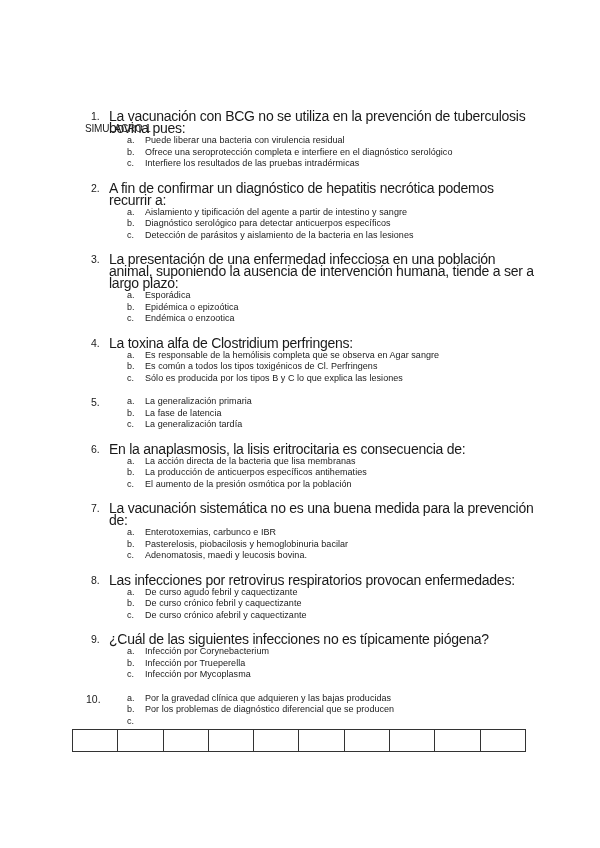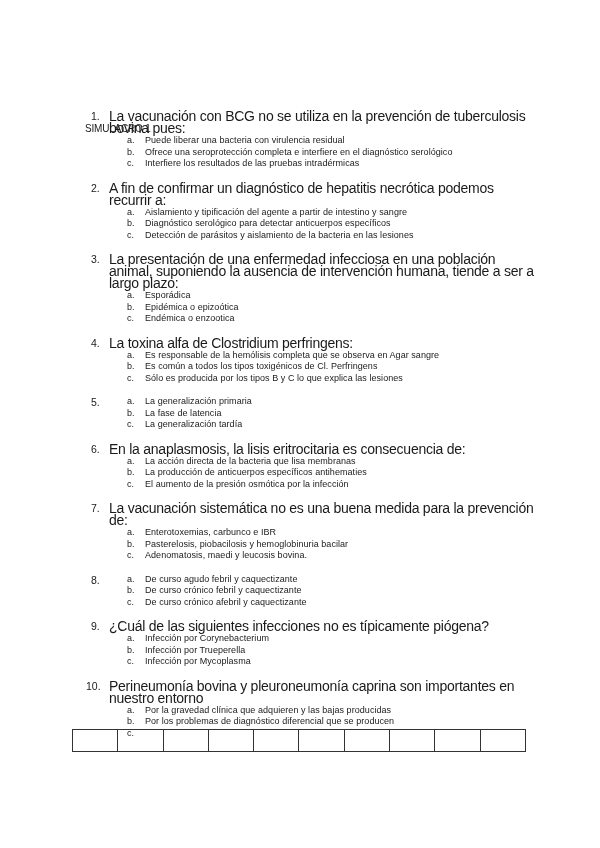"El aumento de la presión" span.opt-text { text: infección -> población }
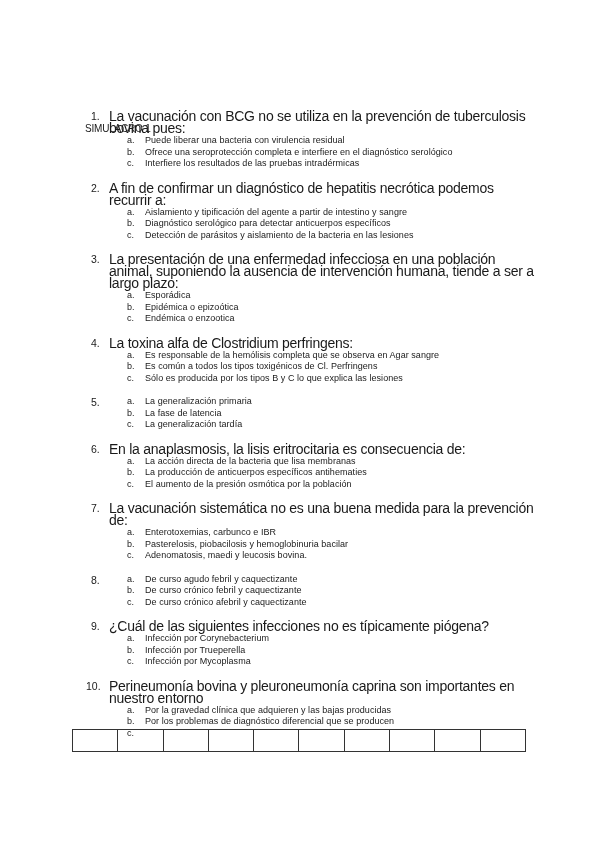"Las infecciones por retrovirus" div.q-text { html: none -> <div>Las infecciones por retrovirus respiratorios provocan enfermedades:</div> }
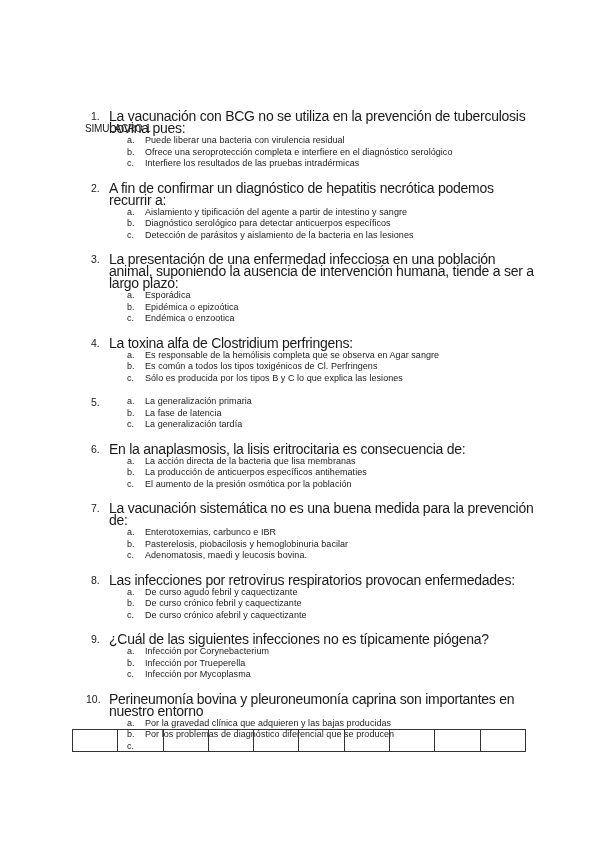"Perineumonía bovina y pleuroneumonía" div.q-text { html: <div>Perineumonía bovina y pleuroneumonía caprina son importantes en nuestro entorno</div> -> none }
